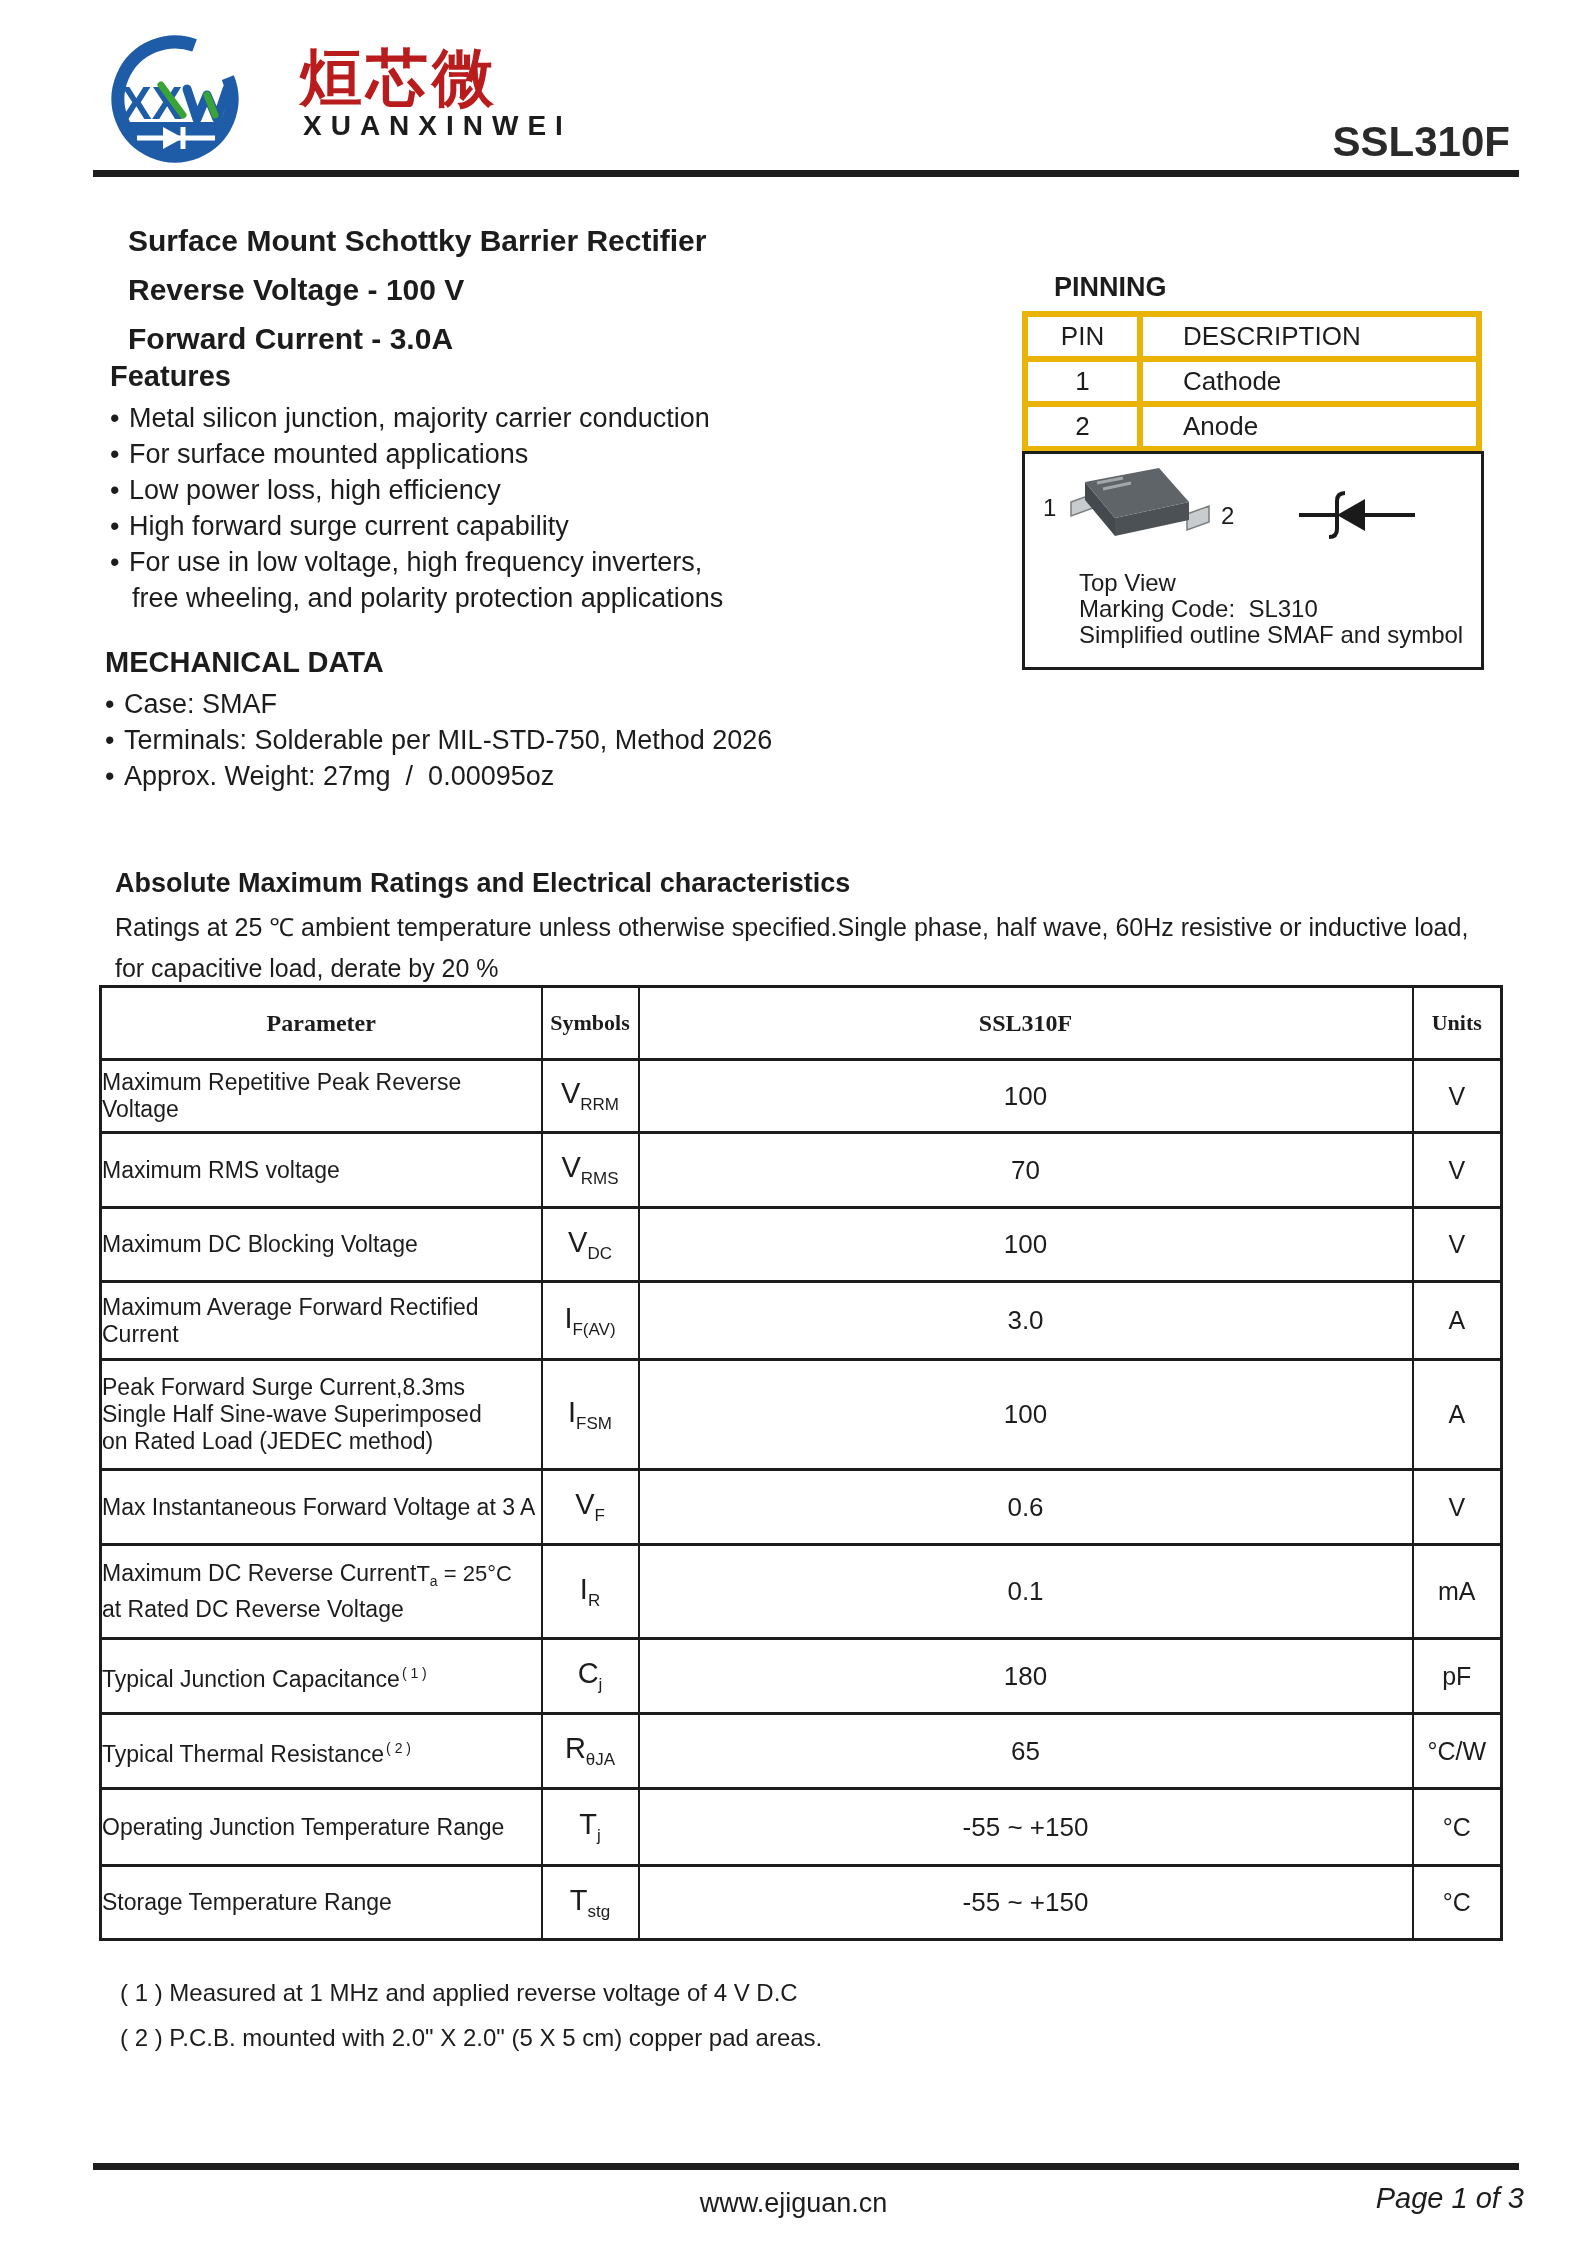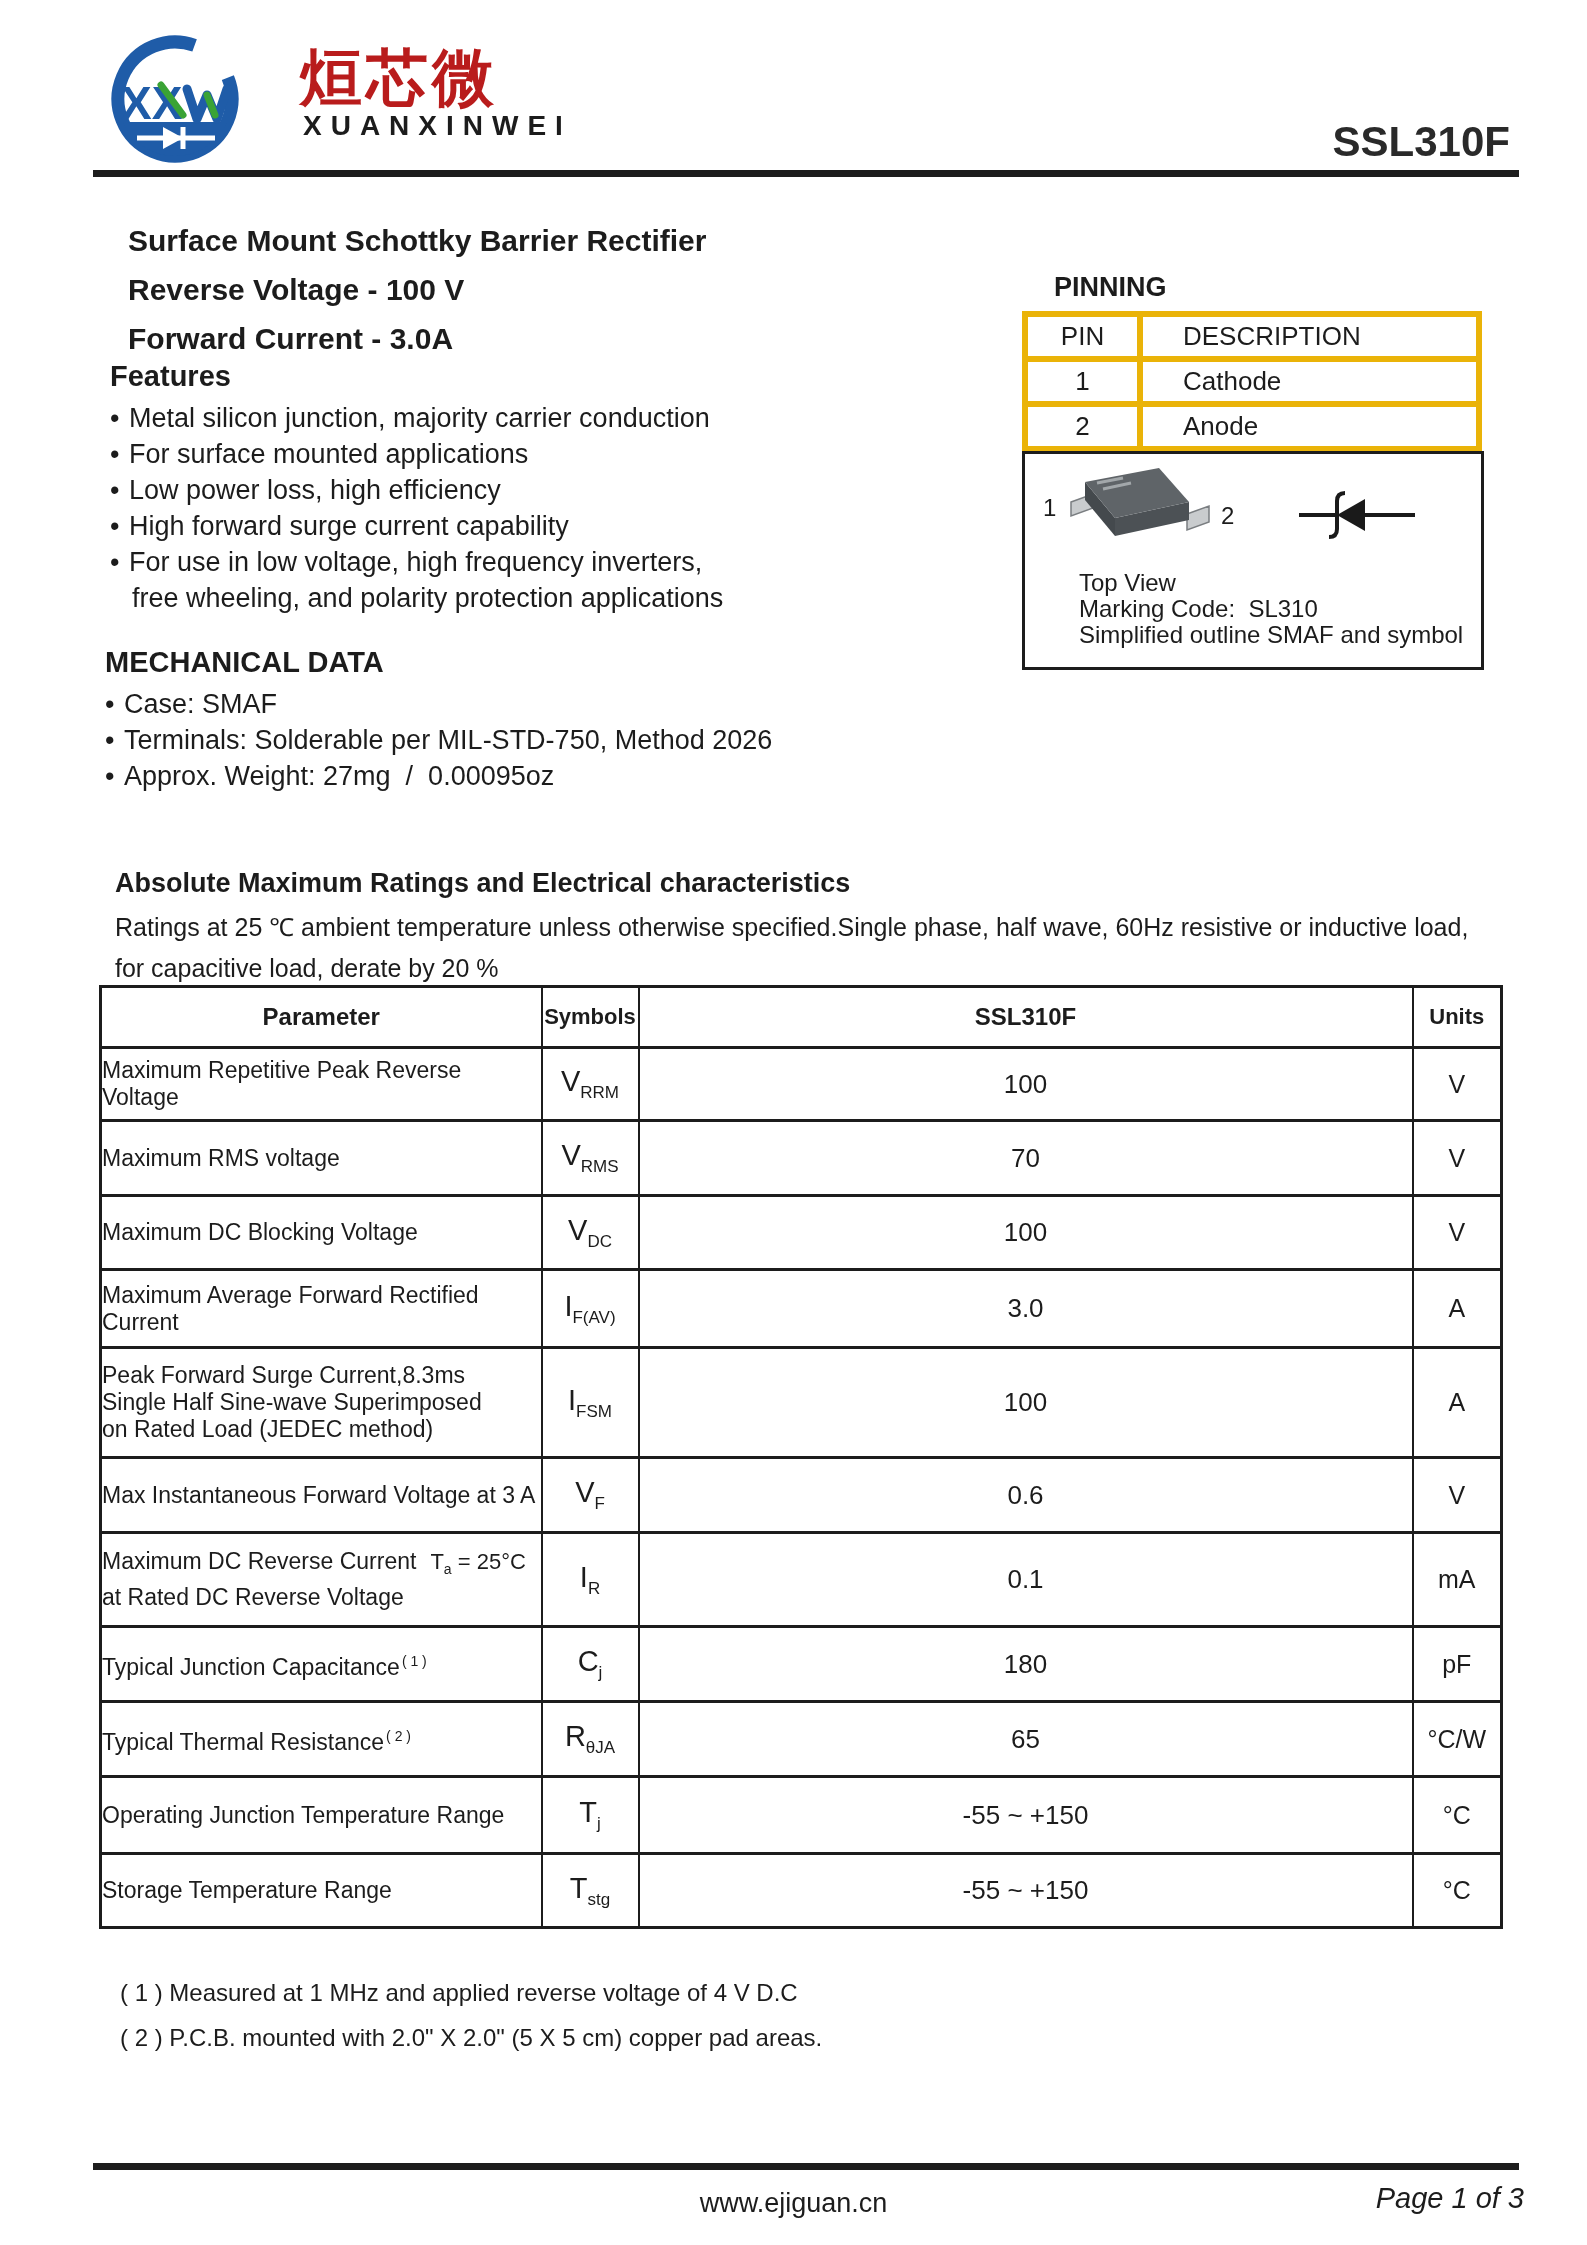"Parameter" .ratings-table thead tr { font-family: none -> Liberation Serif, serif; height: 61px -> 73px }
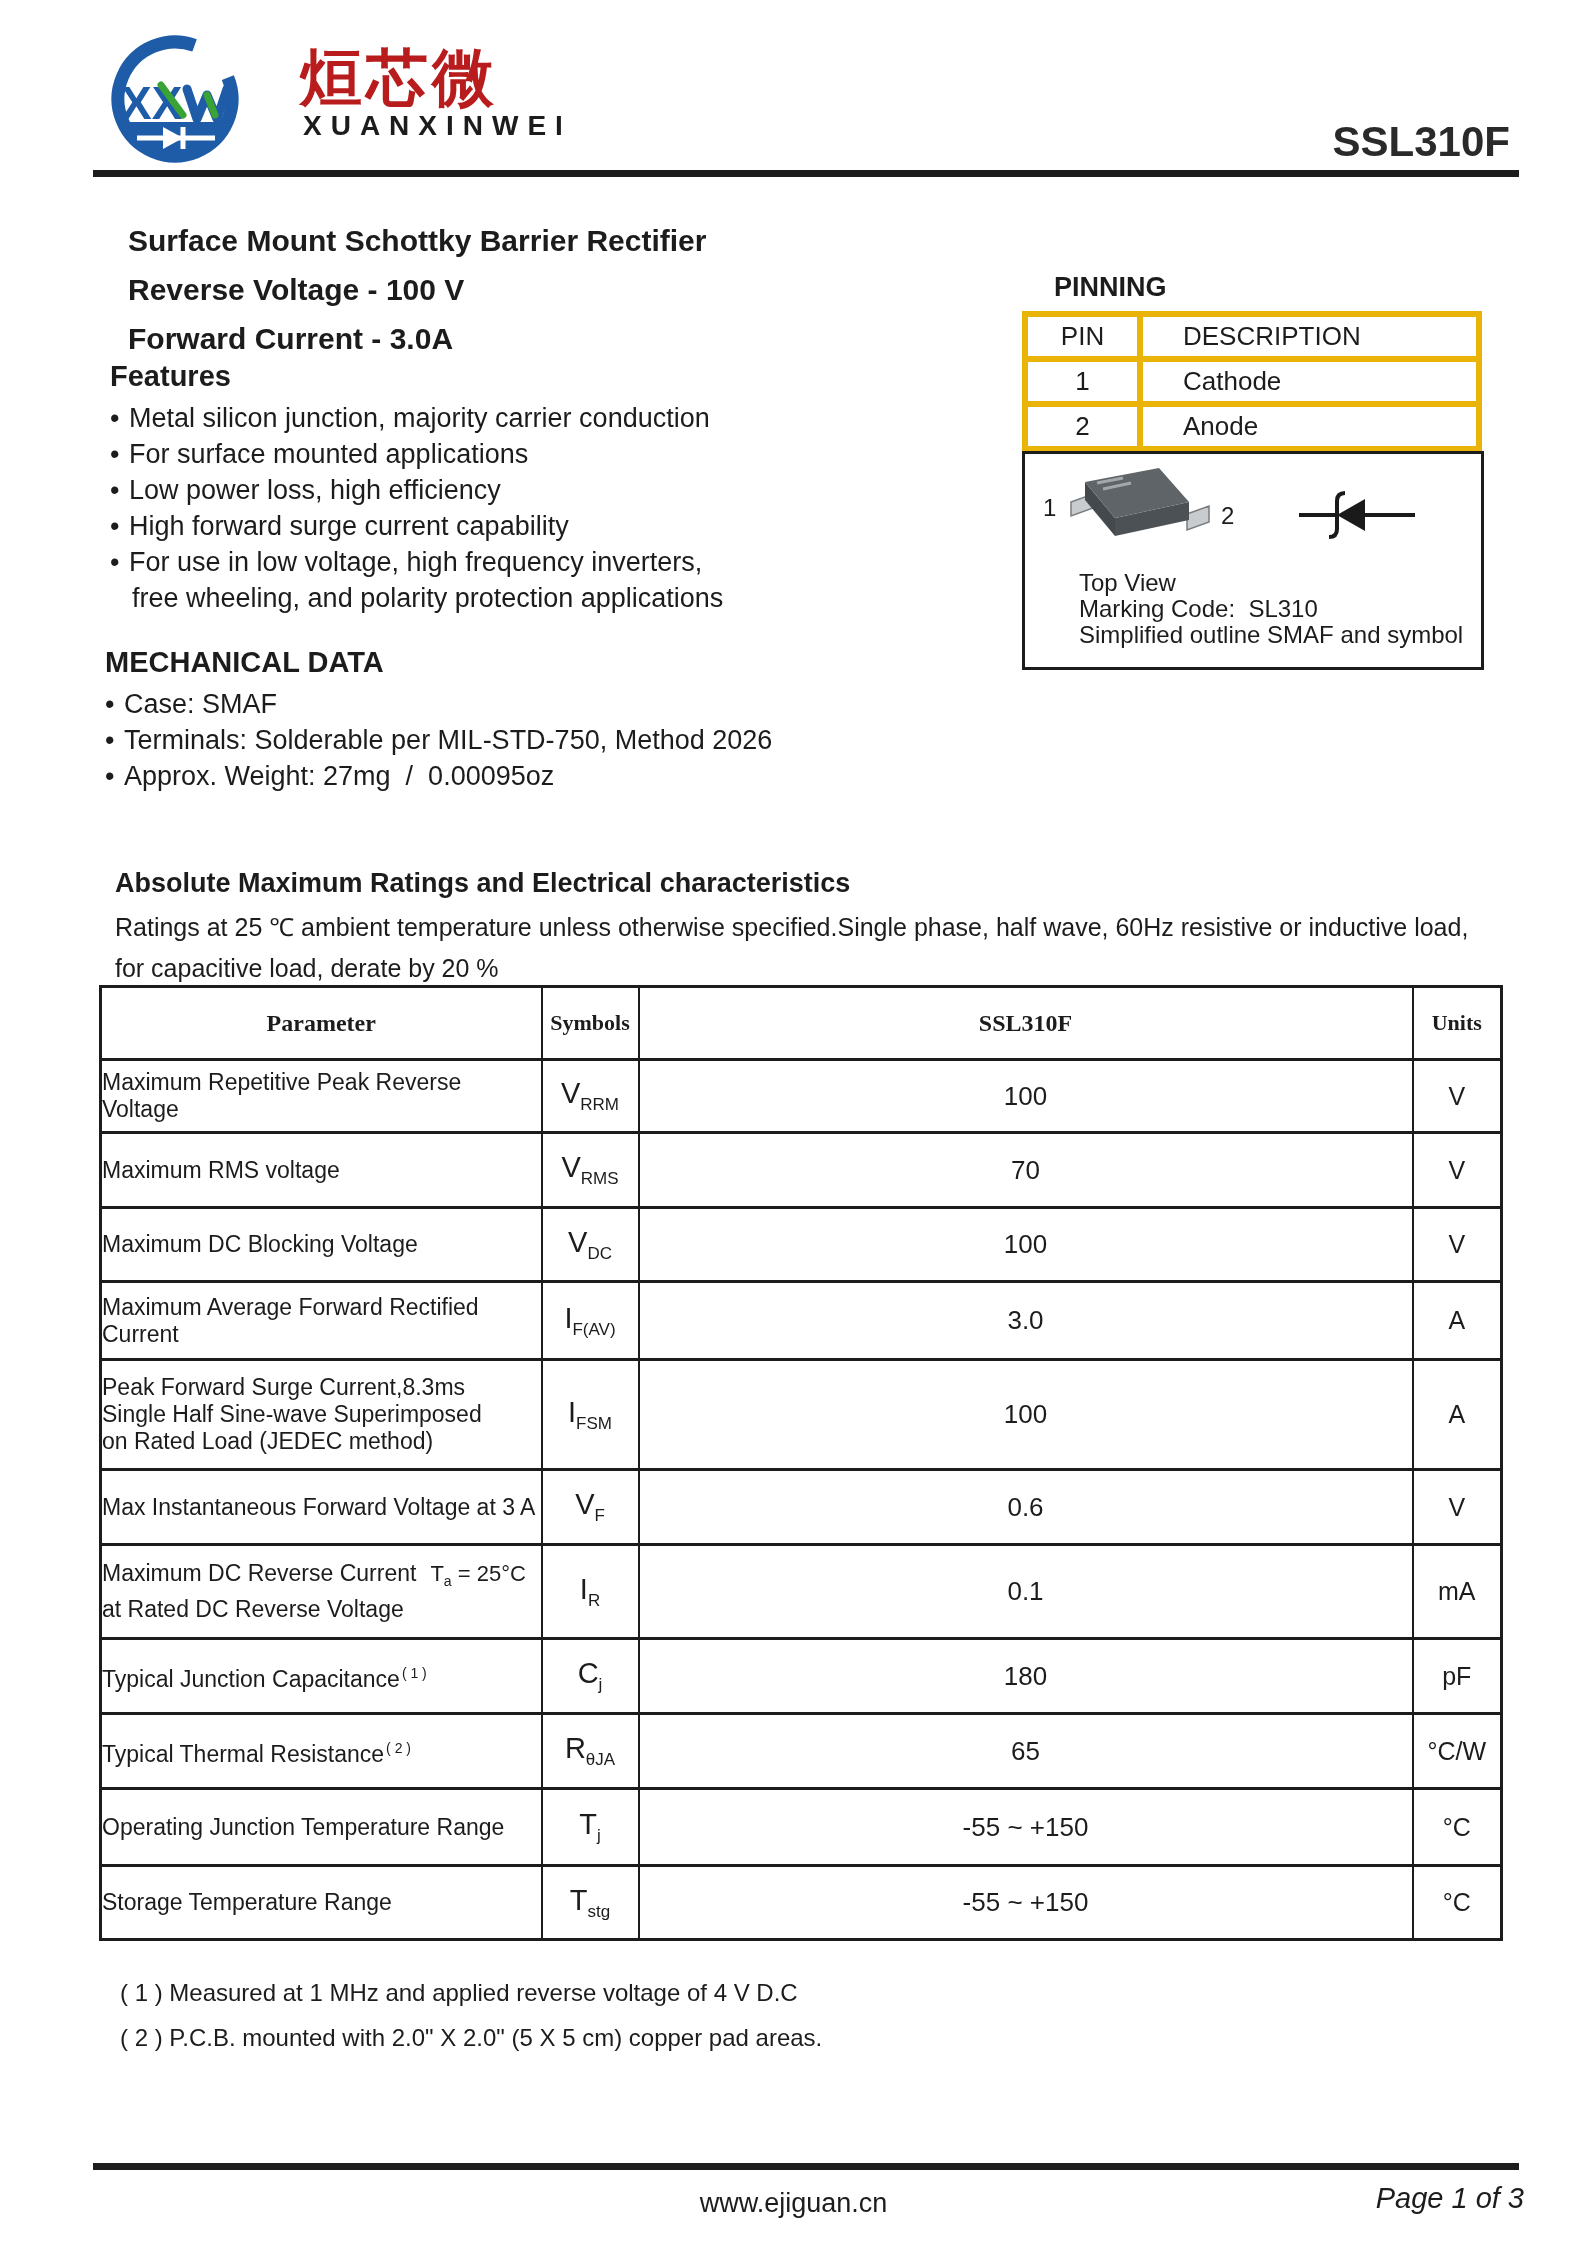"Ta = 25°C" .side { margin-left: 14px -> none }
